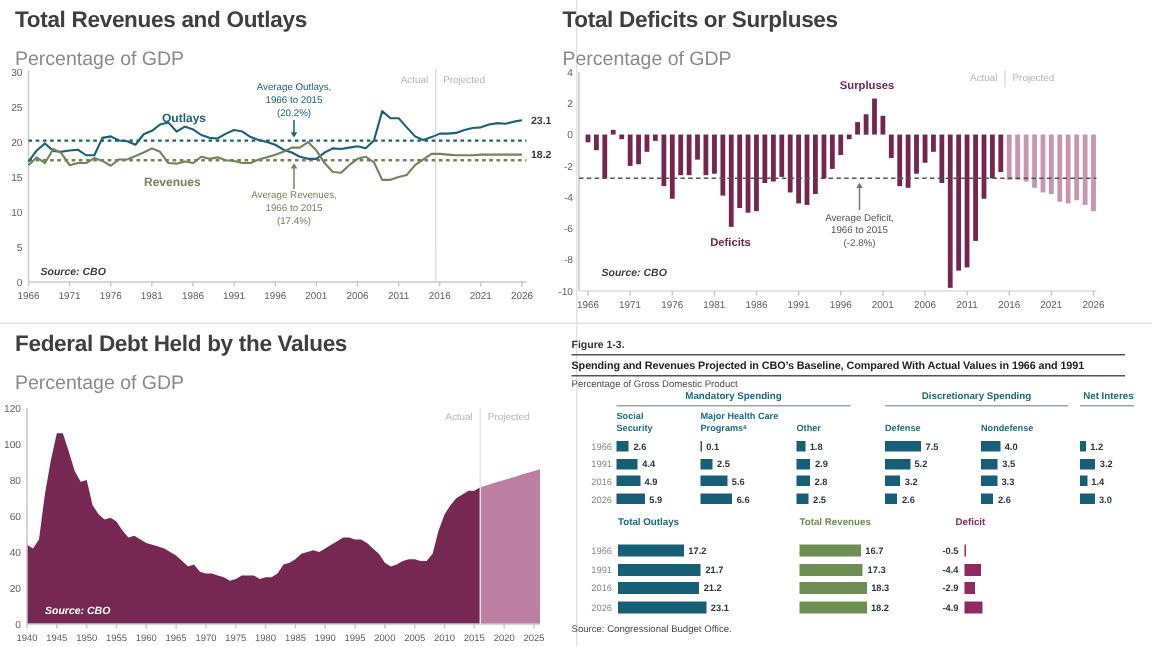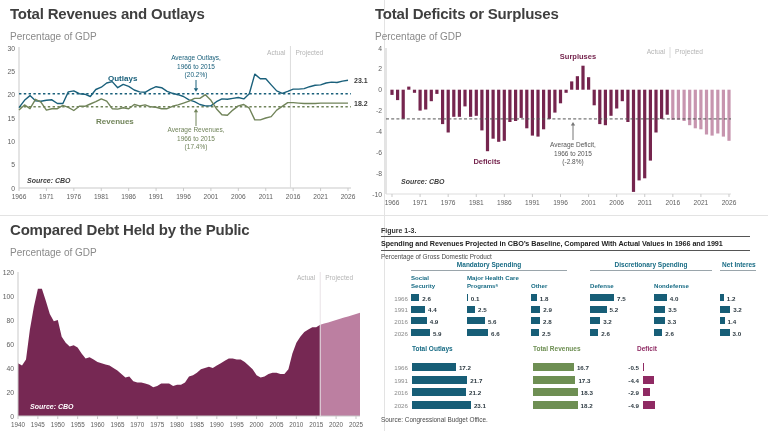"Percentage of GDP" .quad .unit { font-size: 10px -> 13px }
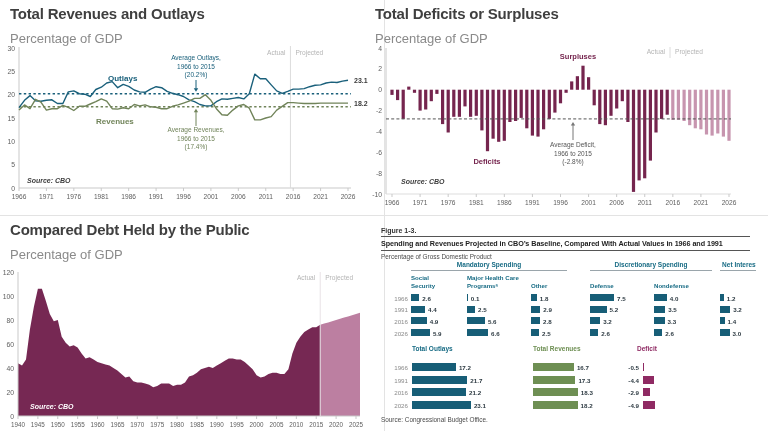"Compared Debt Held by the" h1 { text: Compared Debt Held by the Public -> Federal Debt Held by the Values }
